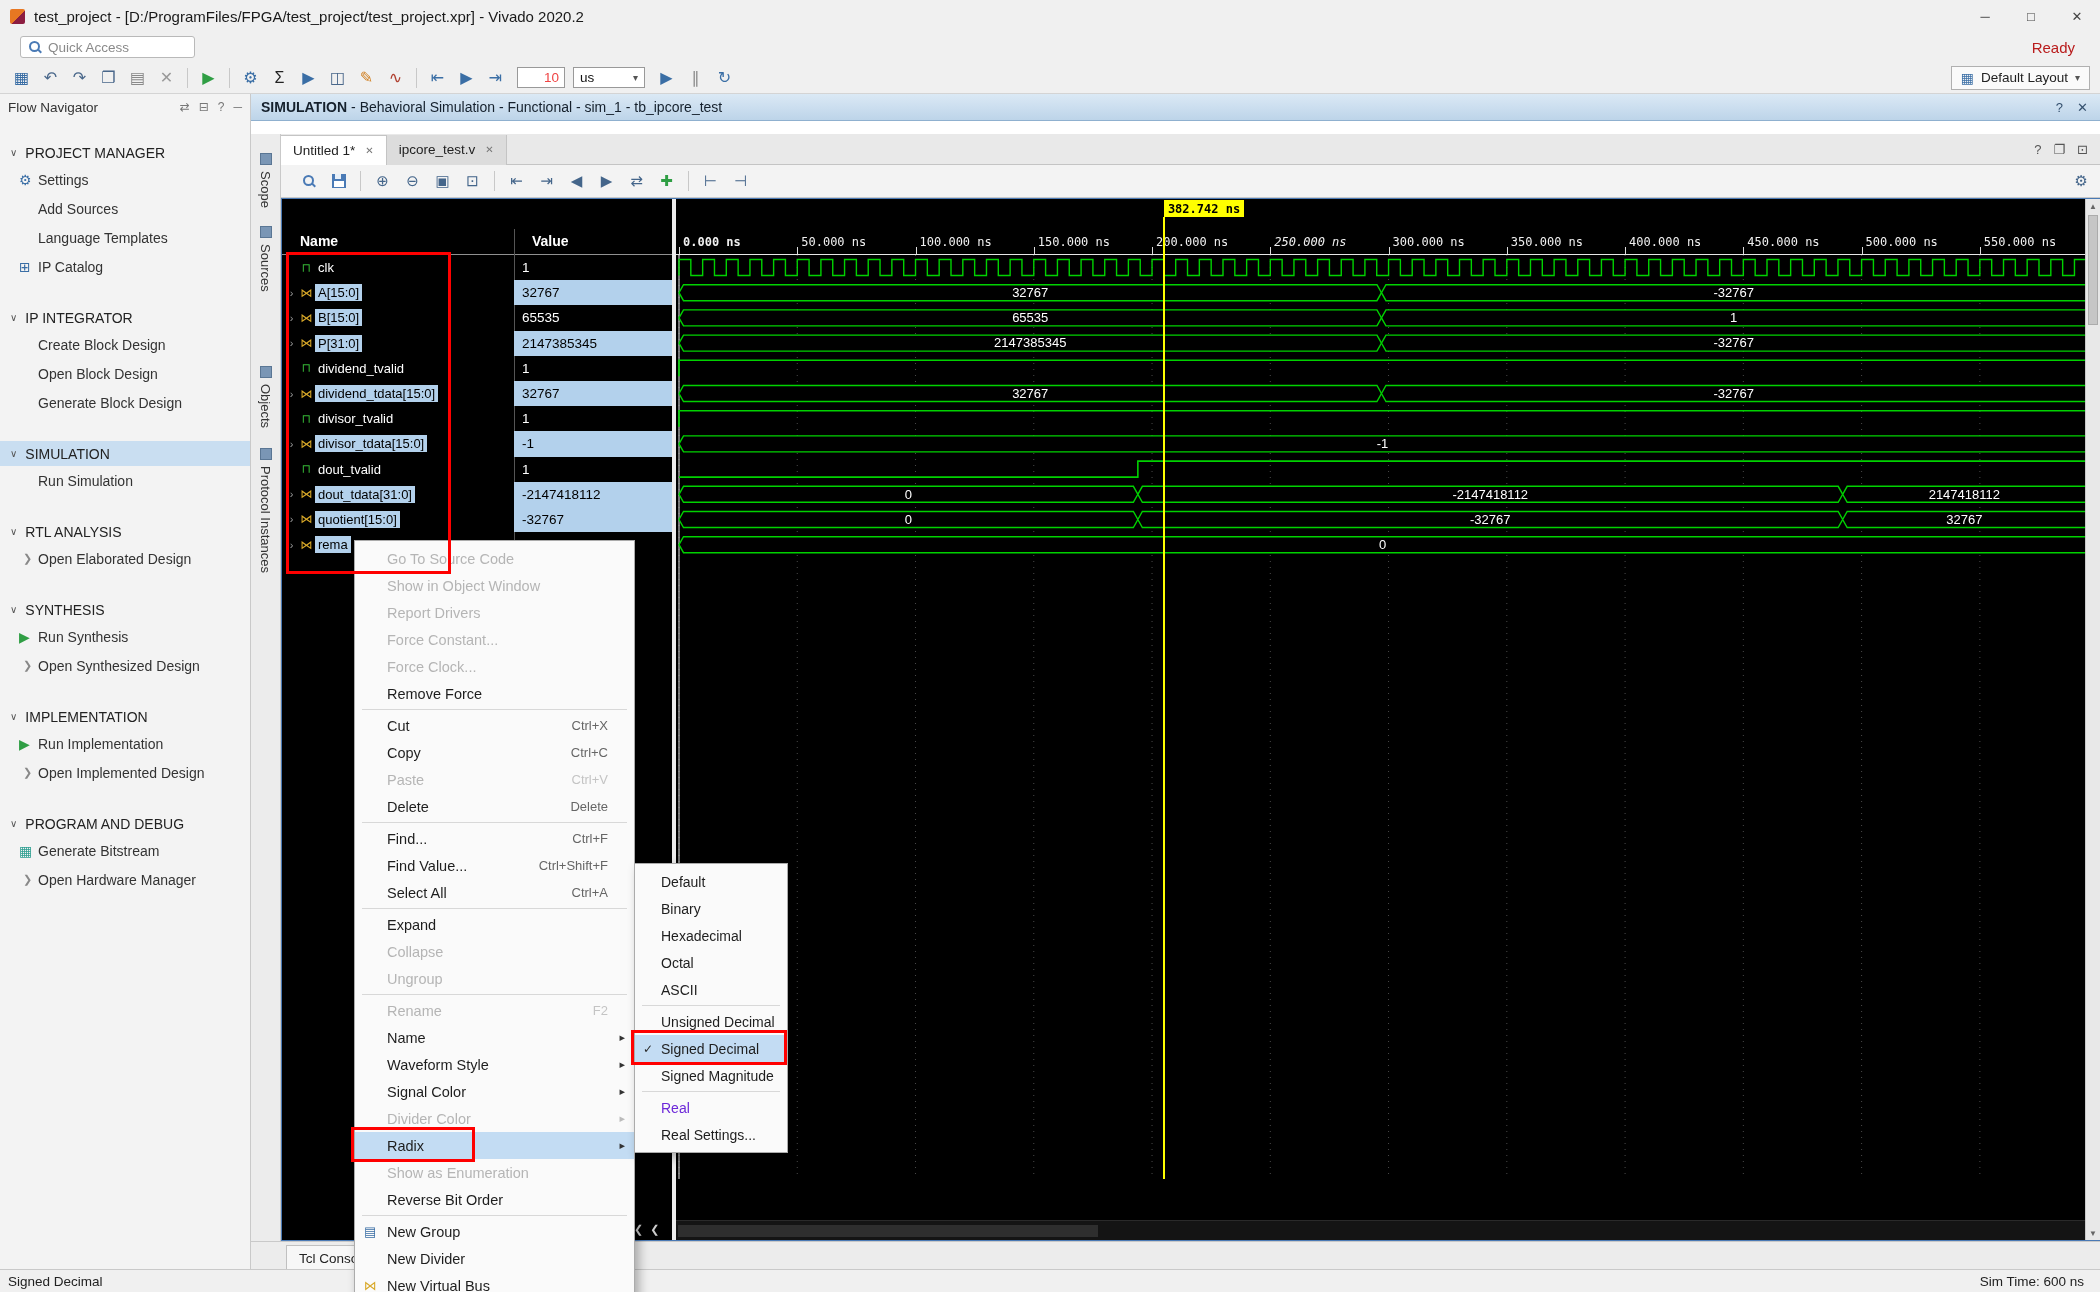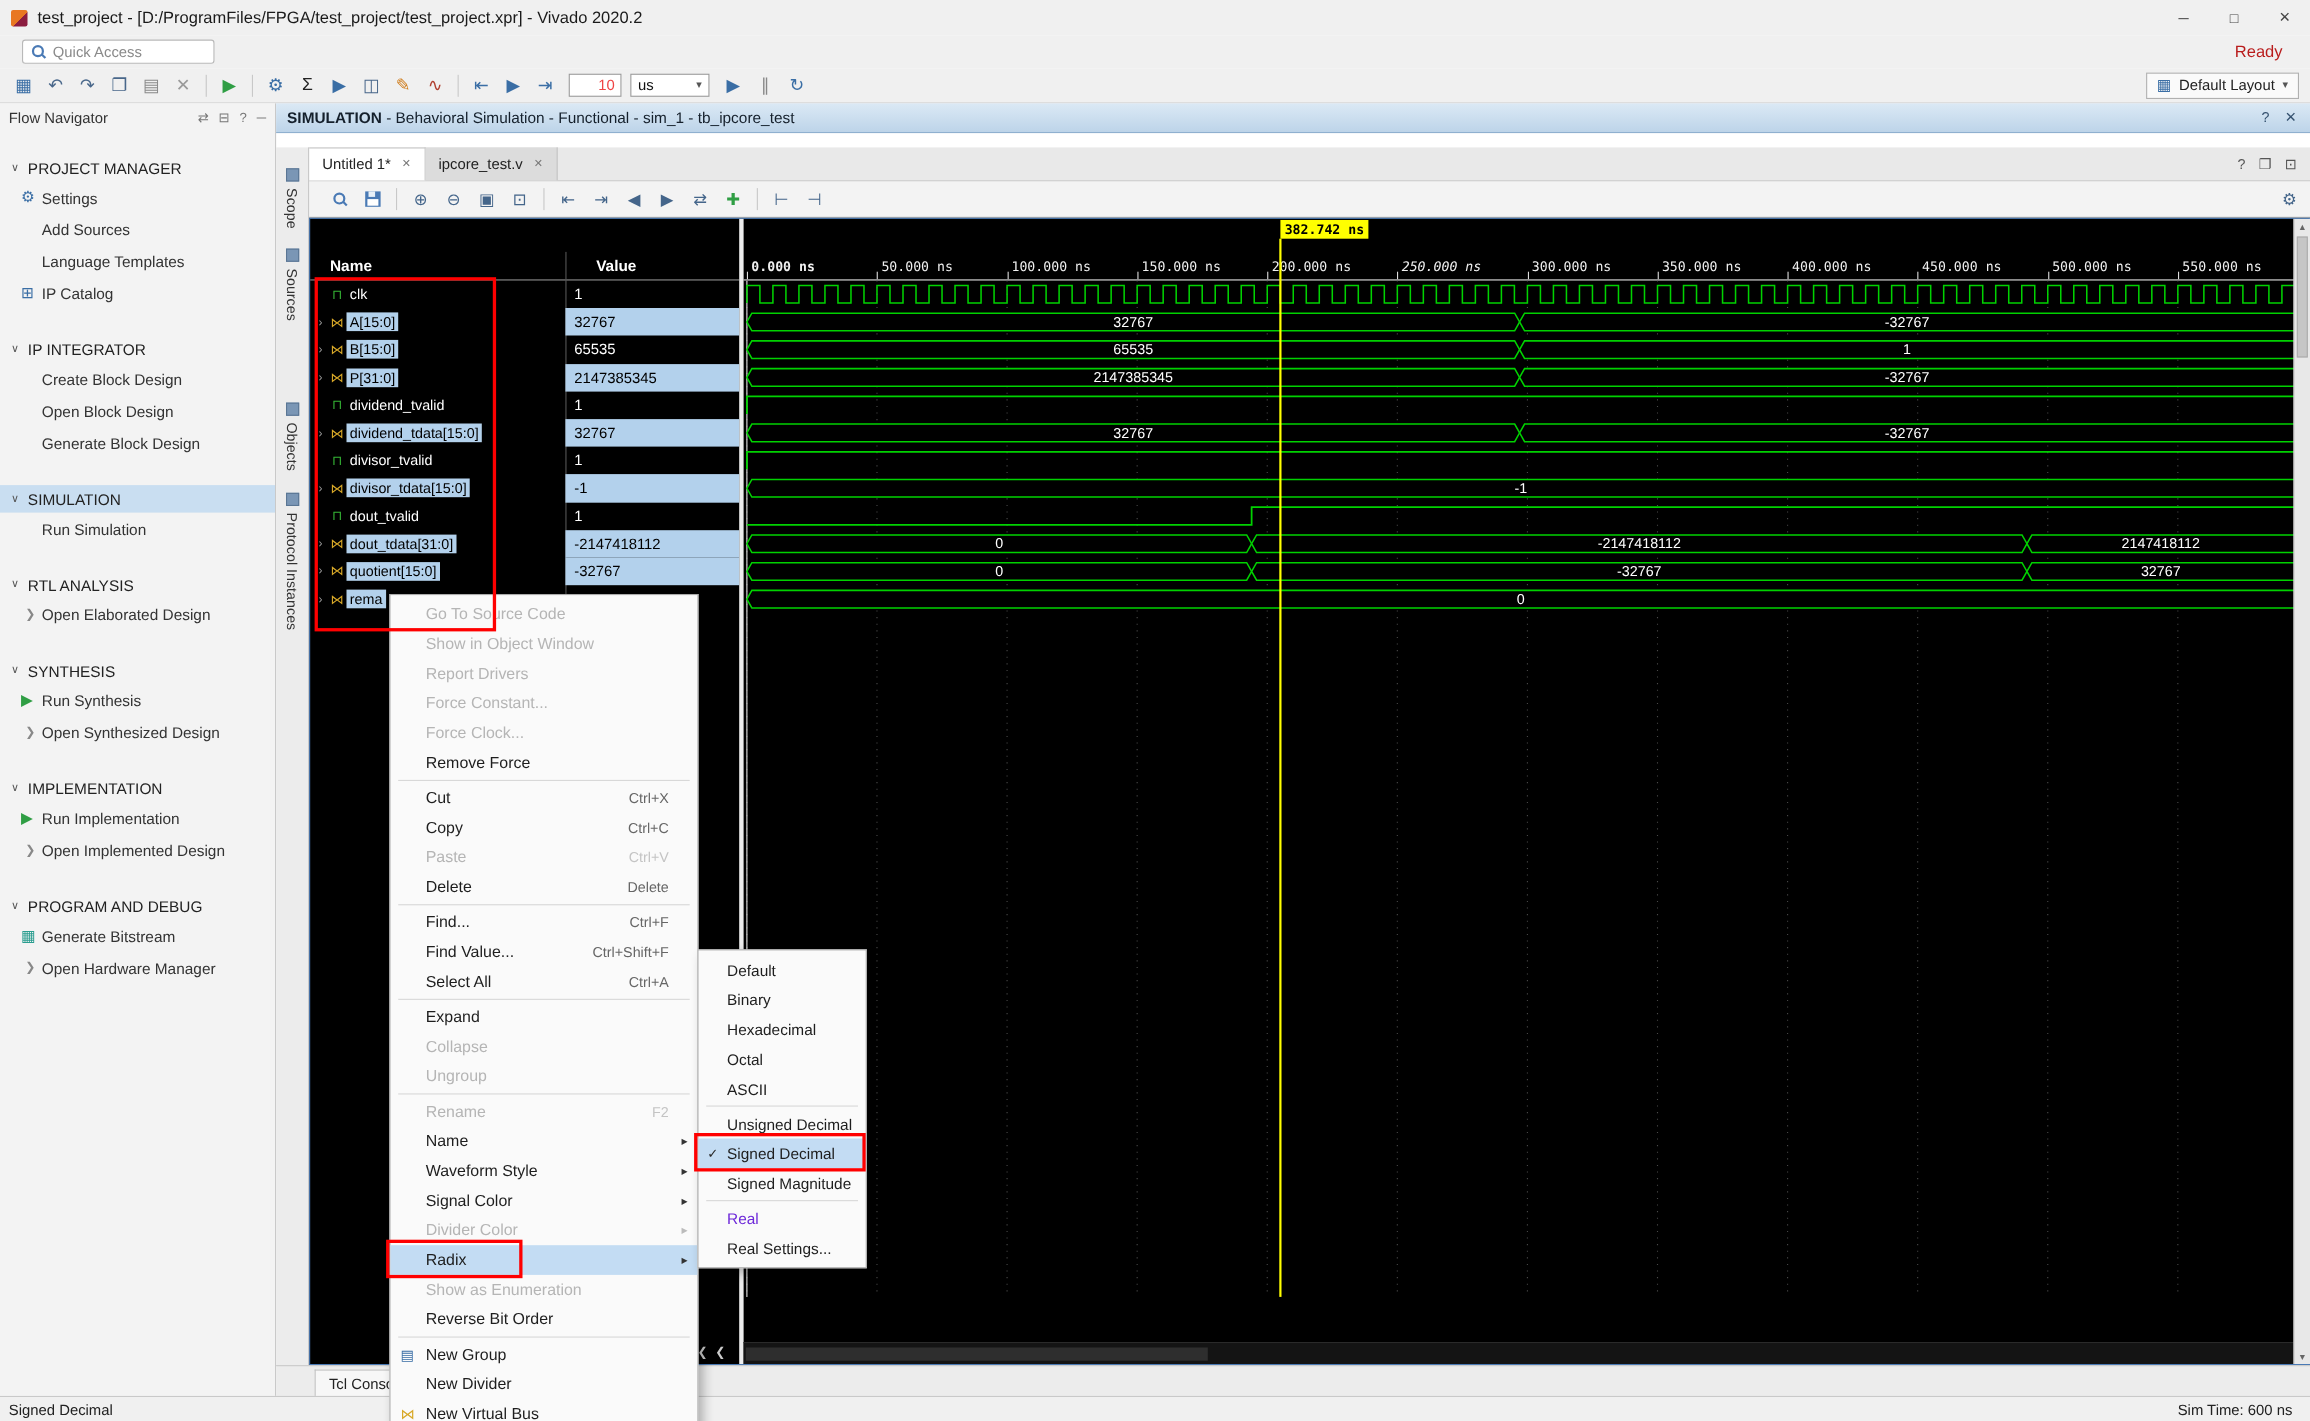"Untitled 1*" #tab-bar { align-items: flex-end -> center }
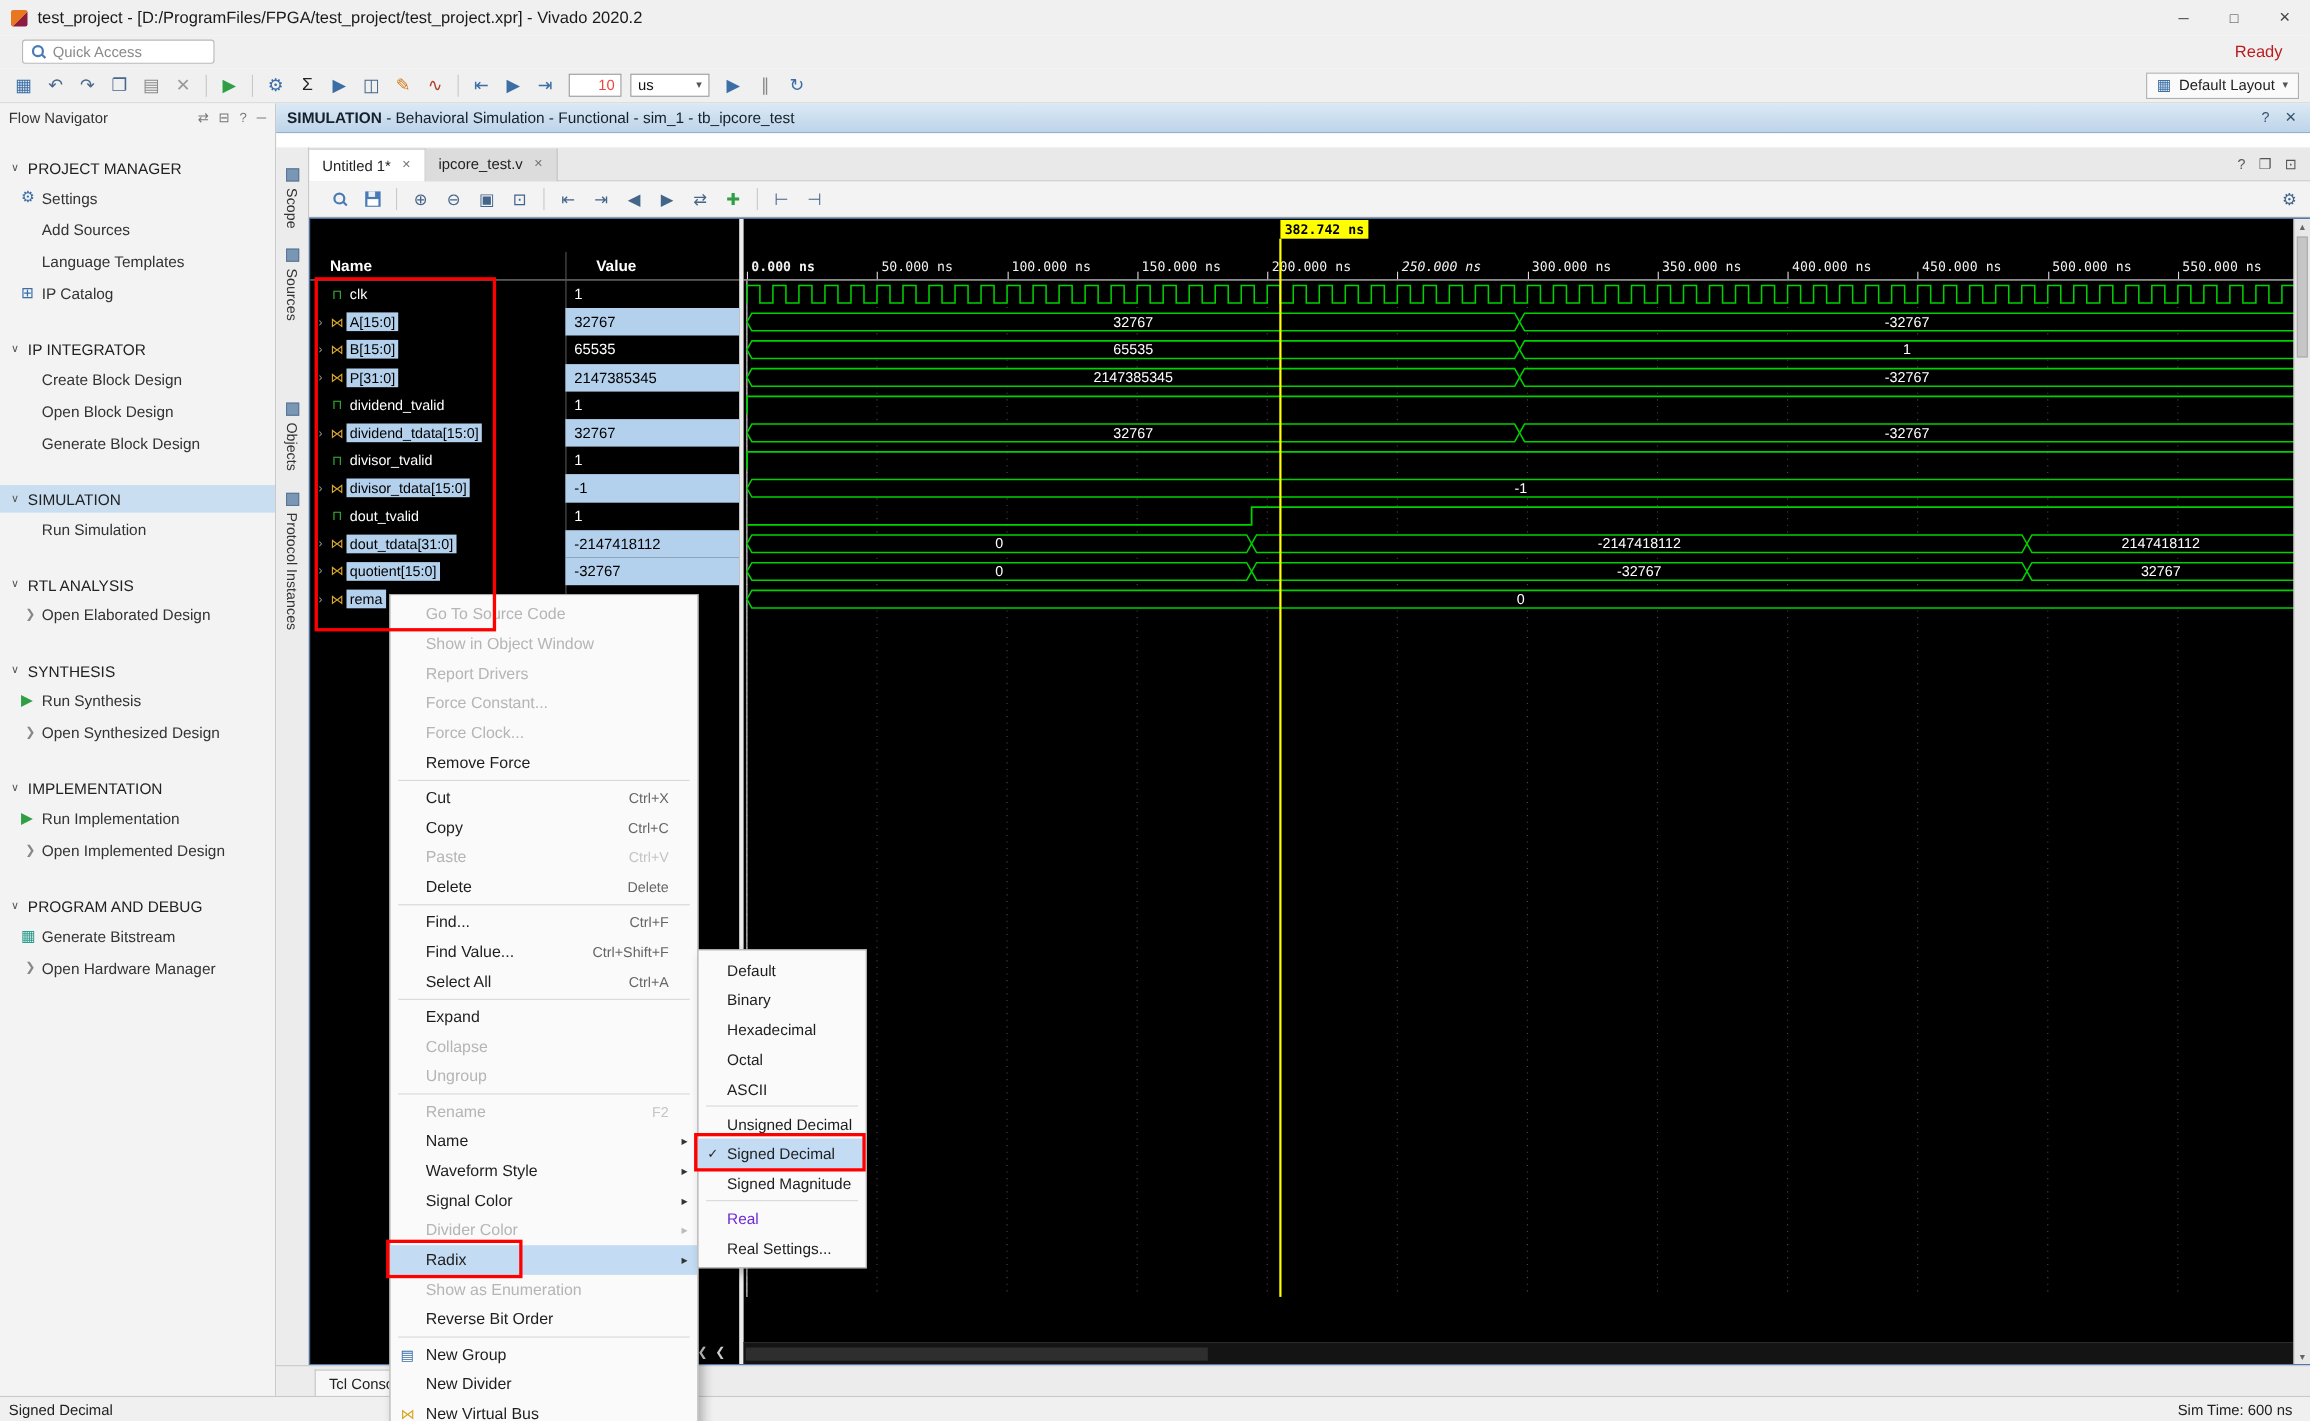"Value" #value-header { left: 260px -> 250px }
